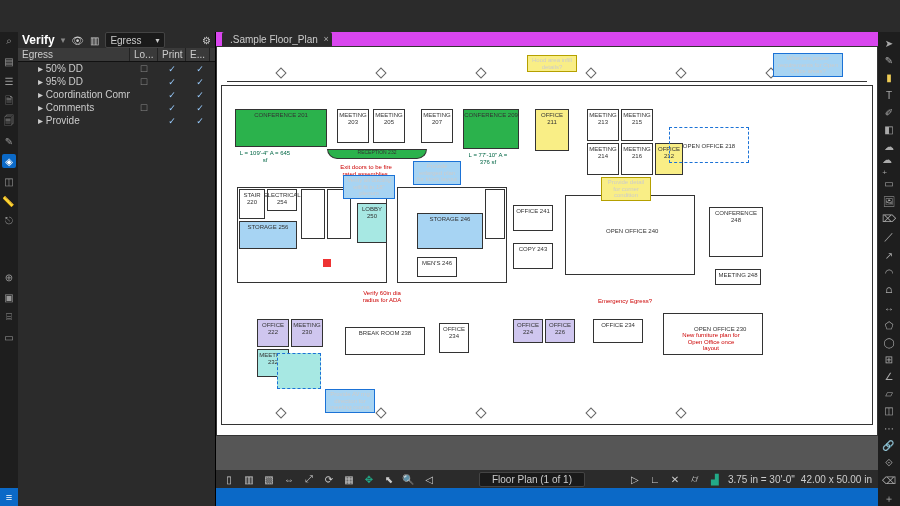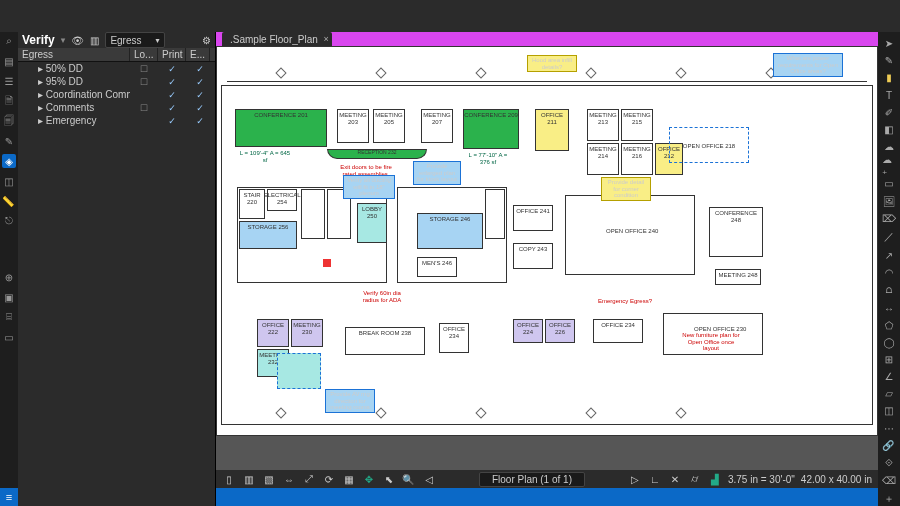"Emergency" span { text: Emergency -> Provide }
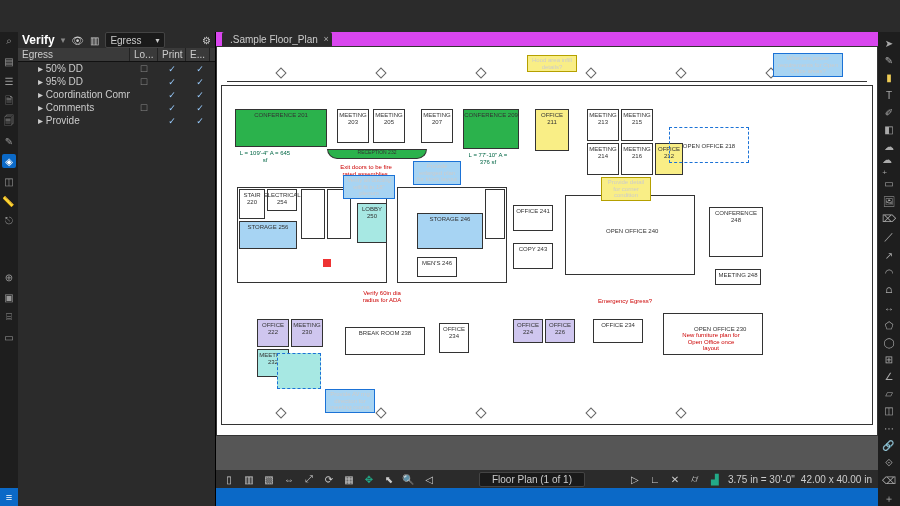"42.00 x 40.00 in" span { text: 40.00 -> 50.00 }
